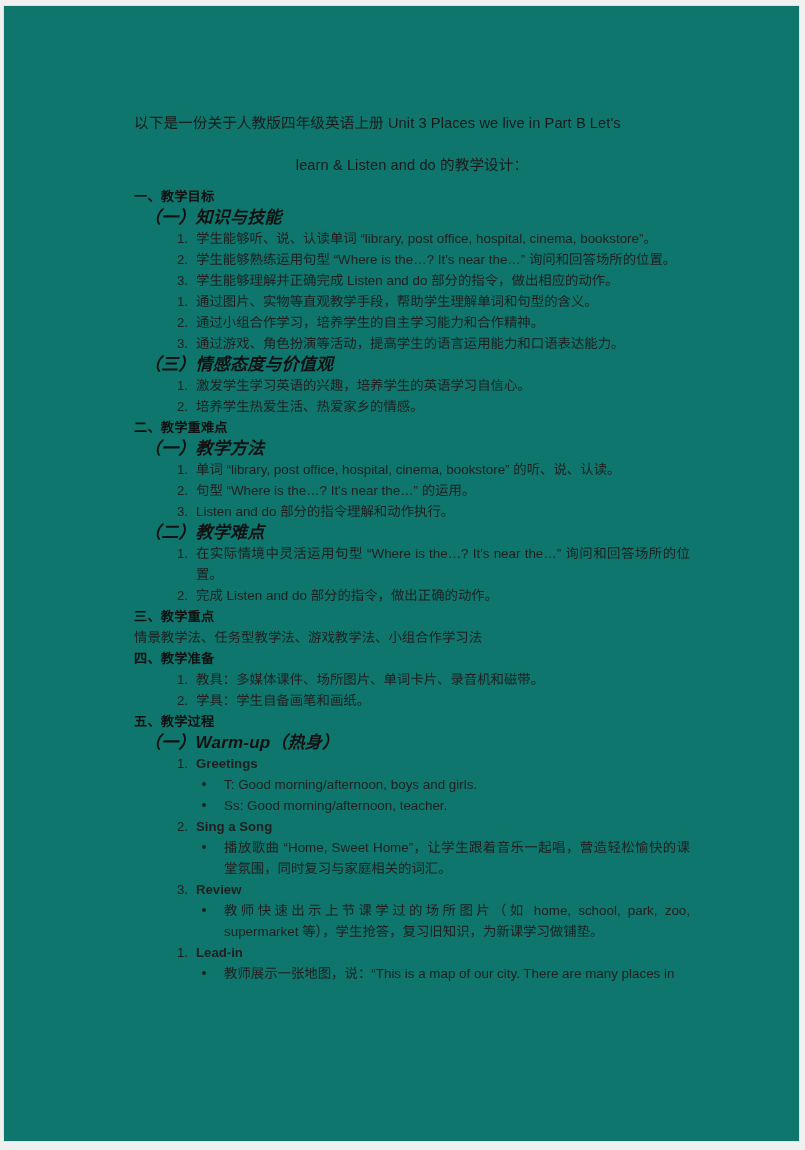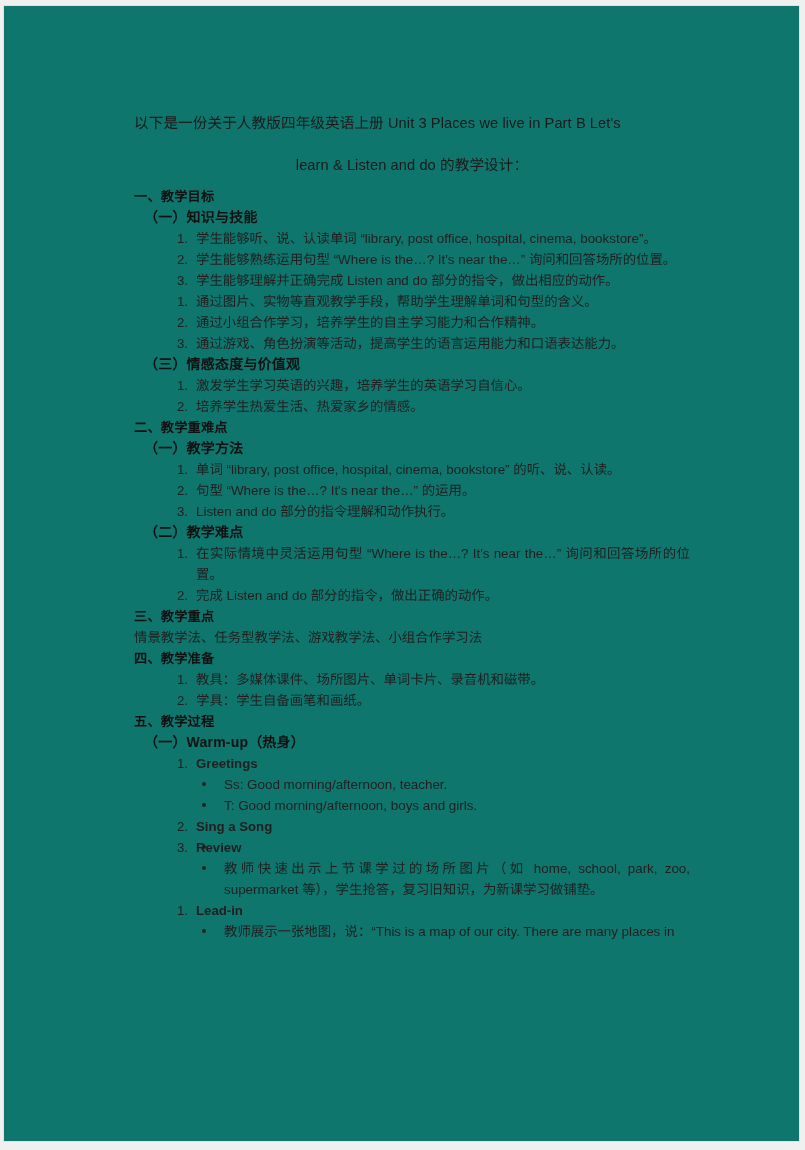"（一）知识与技能" .h-minor { font-size: 14px -> 17px; font-style: none -> italic }
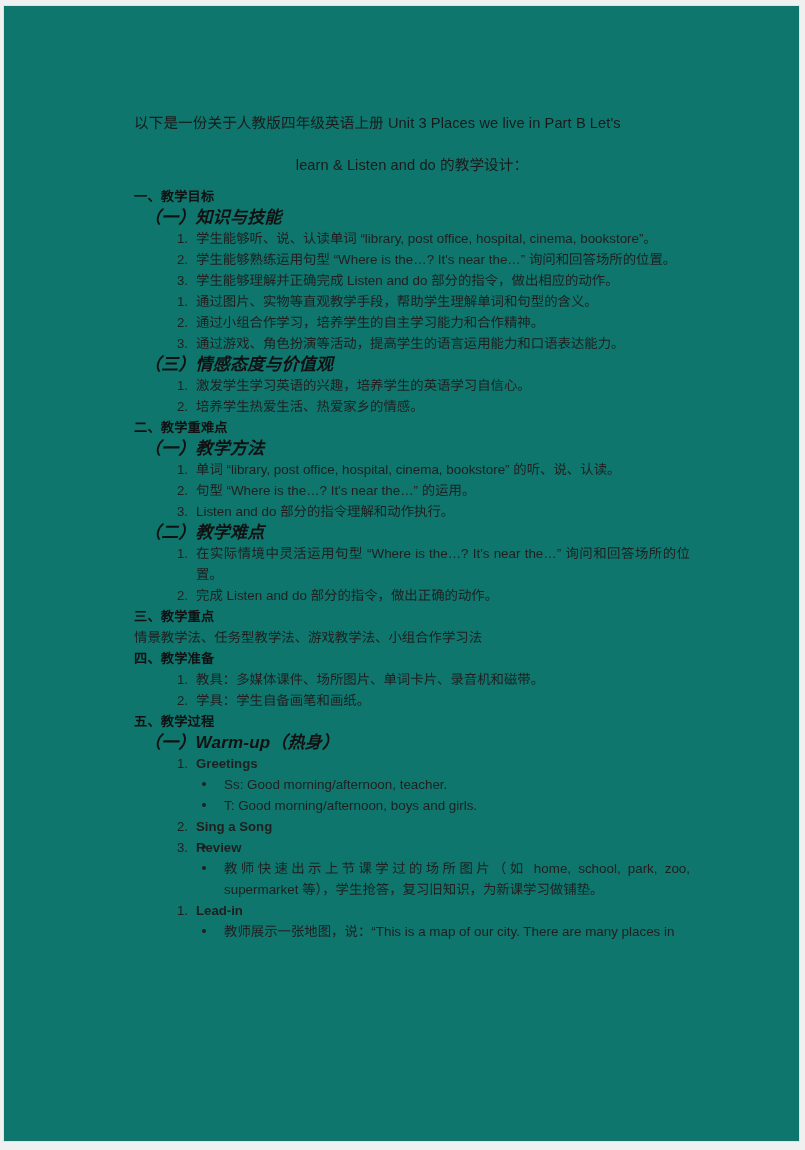"Ss: Good morning/afternoon, teacher." li { order: before "T: Good morning/afternoon, boys and" -> after "T: Good morning/afternoon, boys and" }
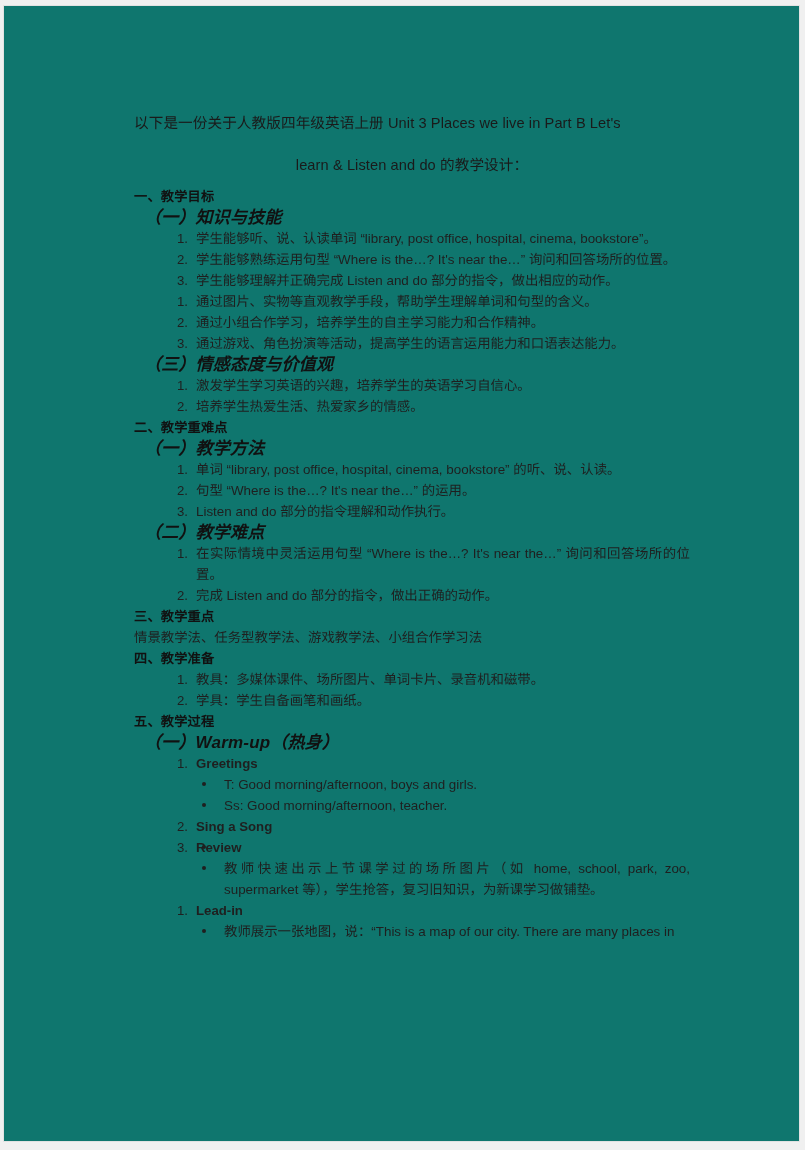"播放歌曲 “Home, Sweet" span.li-text { html: none -> <span>播放歌曲 “Home, Sweet Home”，让学生跟着音乐一起唱，营造轻松愉快的课堂氛围，同时复习与家庭相关的词汇。</span> }
